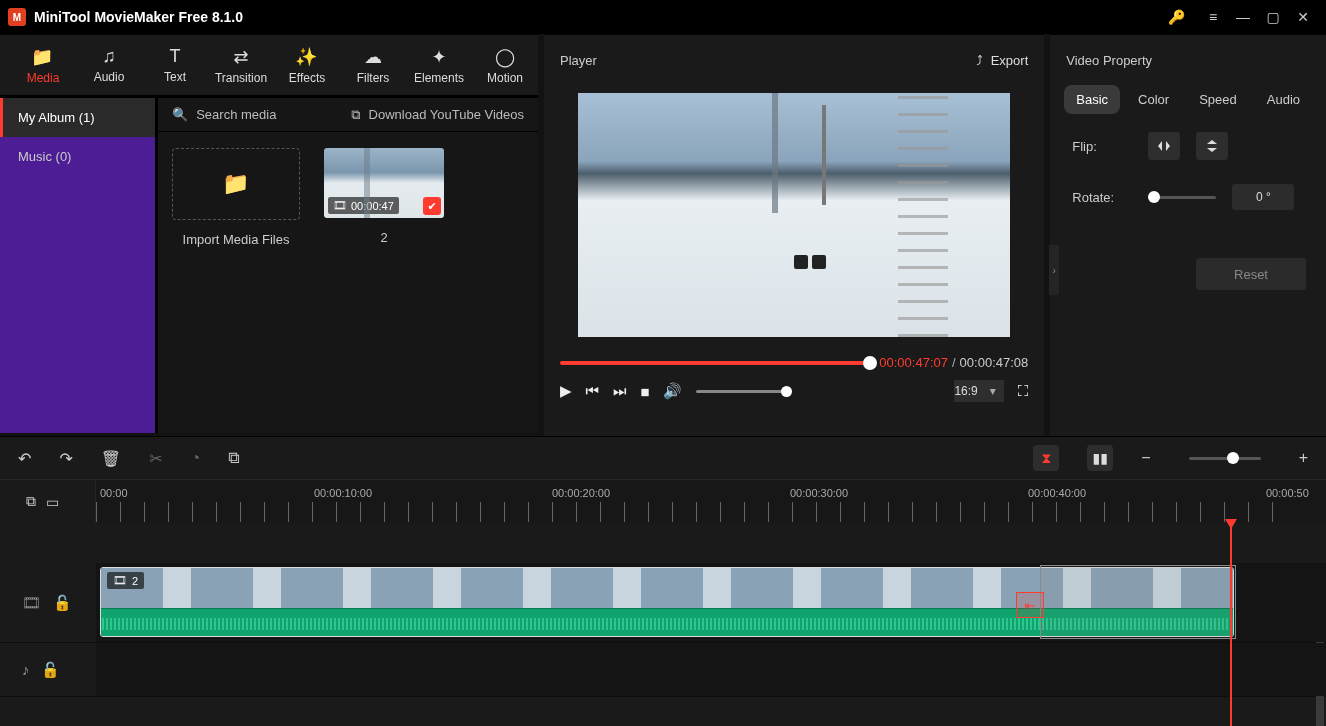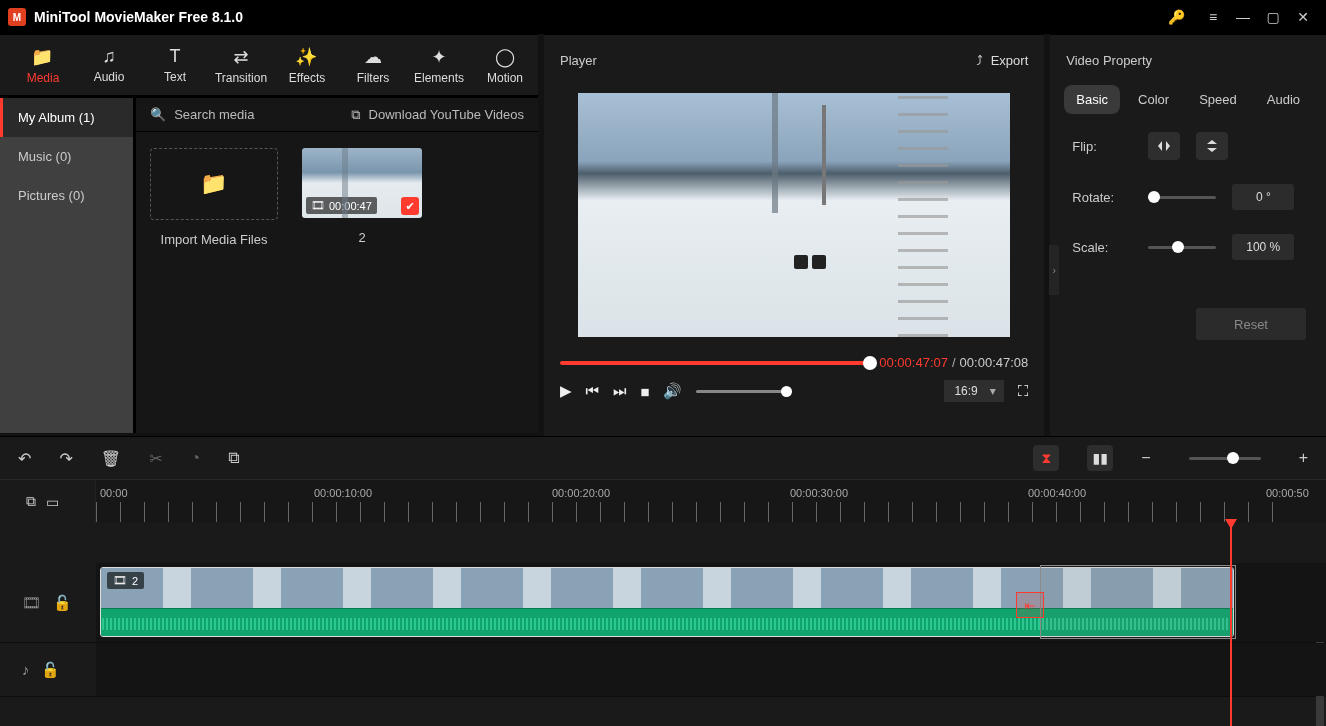"My Album (1)" .lib-side { background: #404040 -> #4c1d95; width: 136px -> 158px }
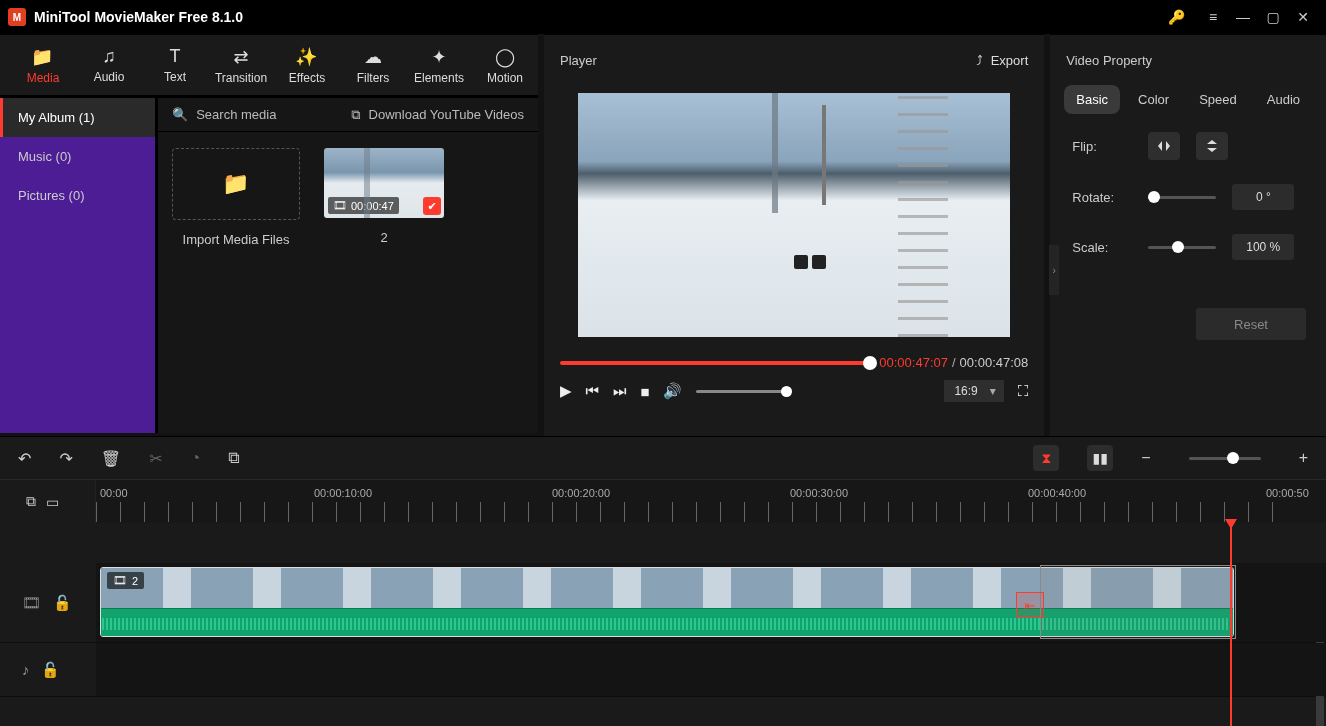"Pictures (0)" div.item { html: <div>Pictures (0)</div> -> none }
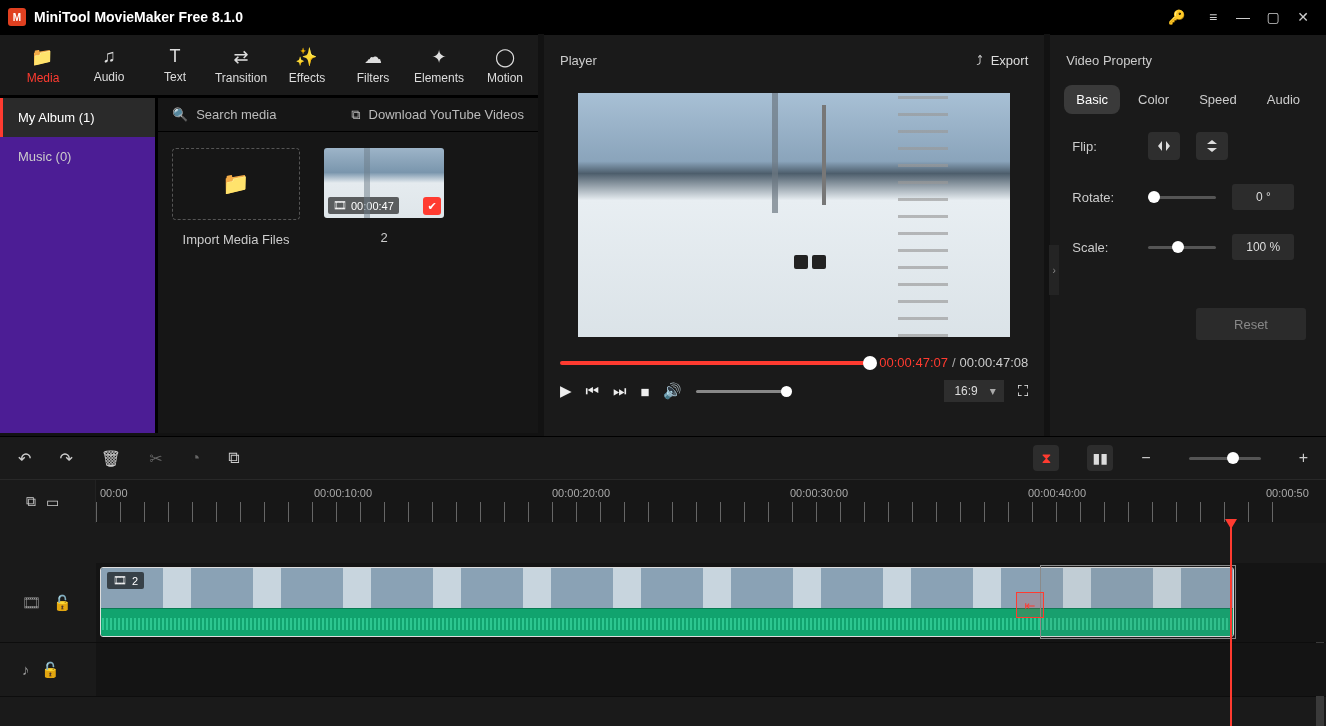"Scale:" div.prop-row { html: <div> <span>Scale:</span> <div> <div></div> </div> <div>100 %</div> </div> -> none }
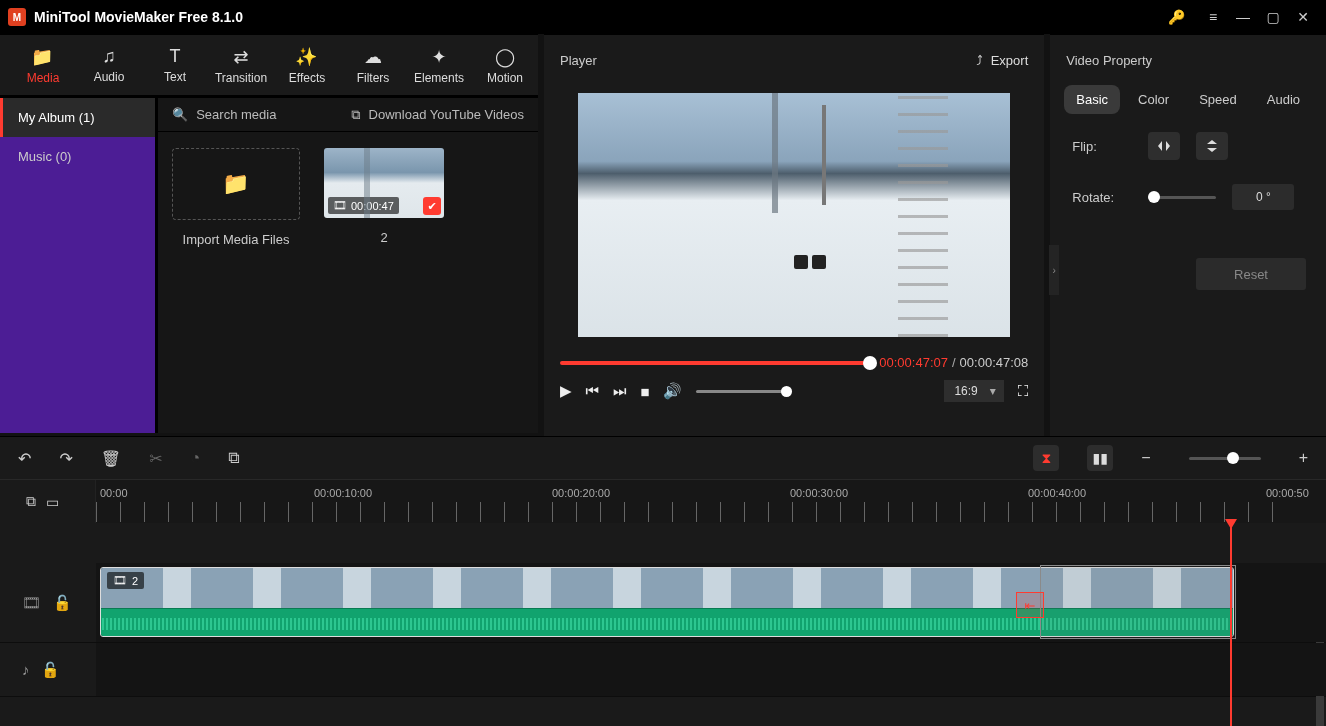"16:9" .aspect-sel { padding: 4px 26px 4px 10px -> 4px 26px 4px 0 }
